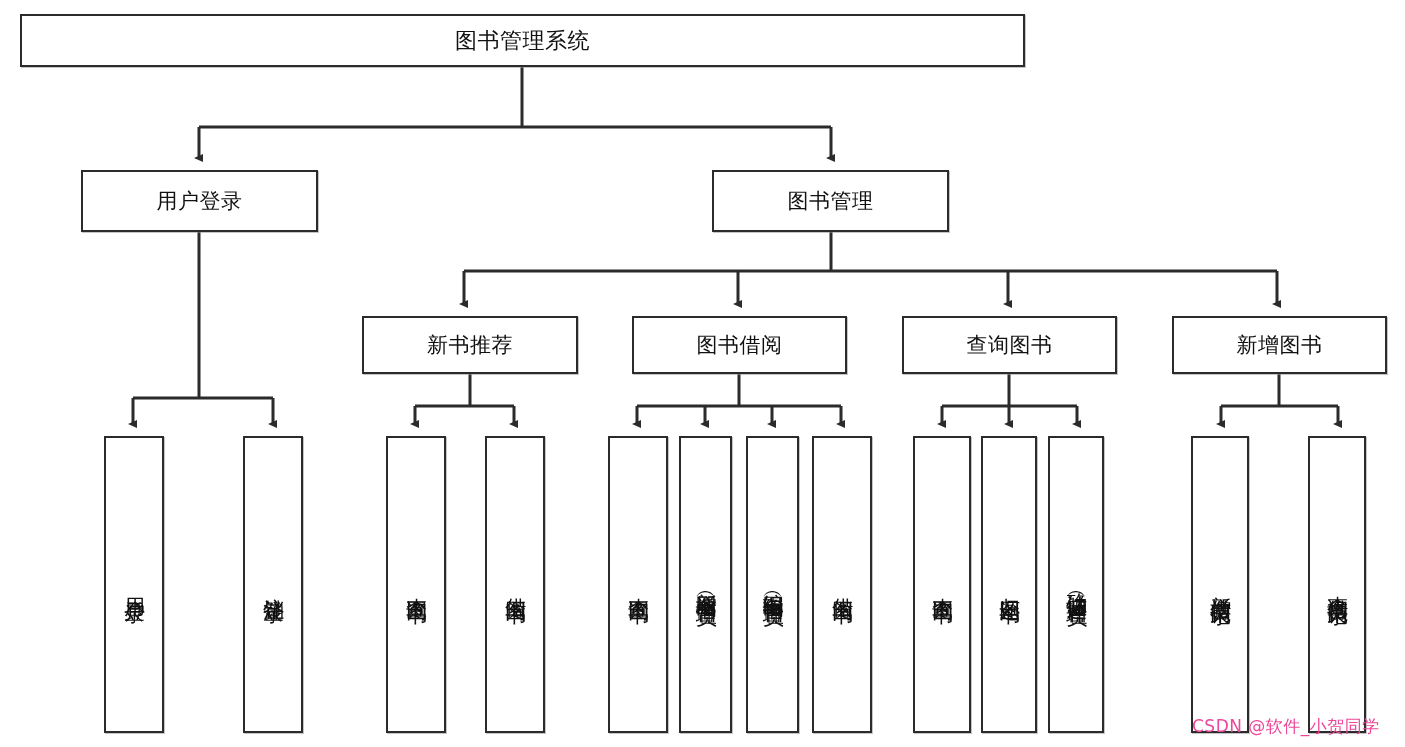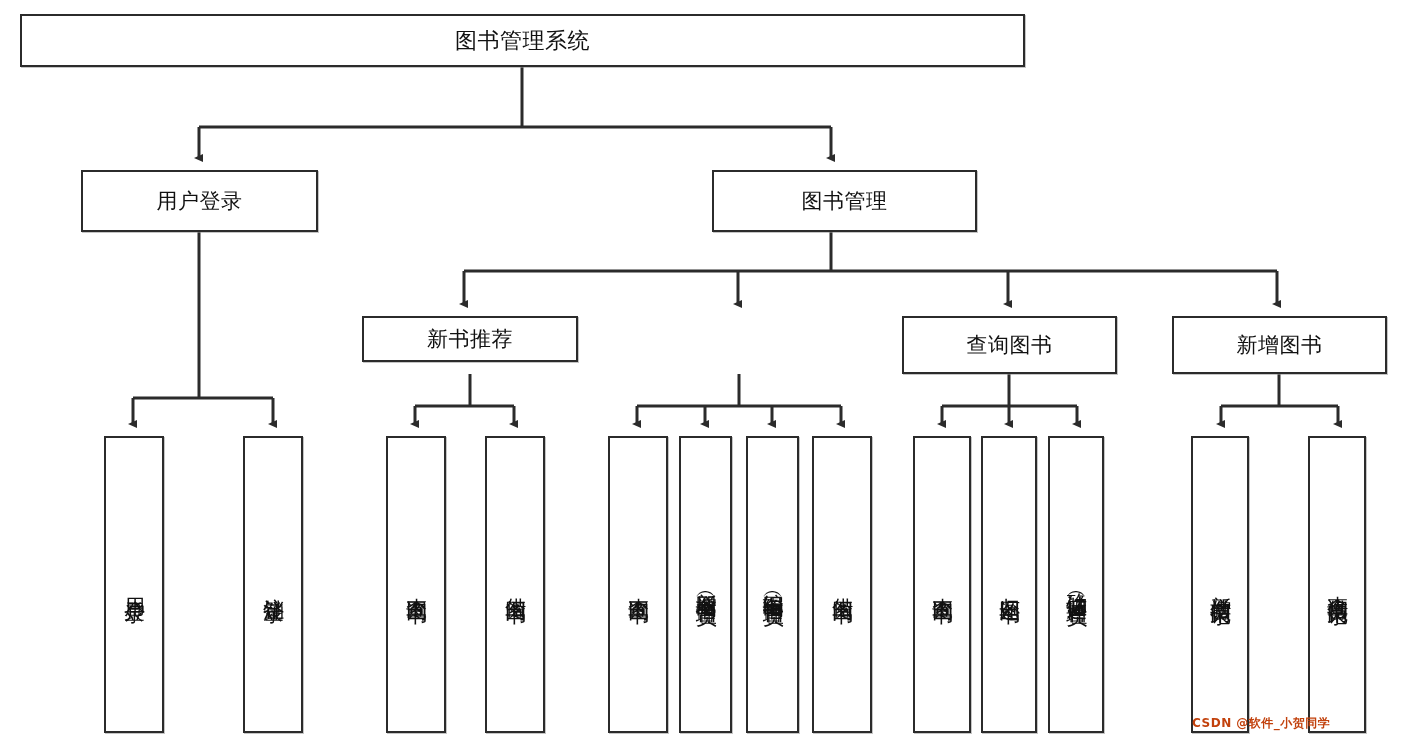"图书管理" div.node { width: 265px -> 237px }
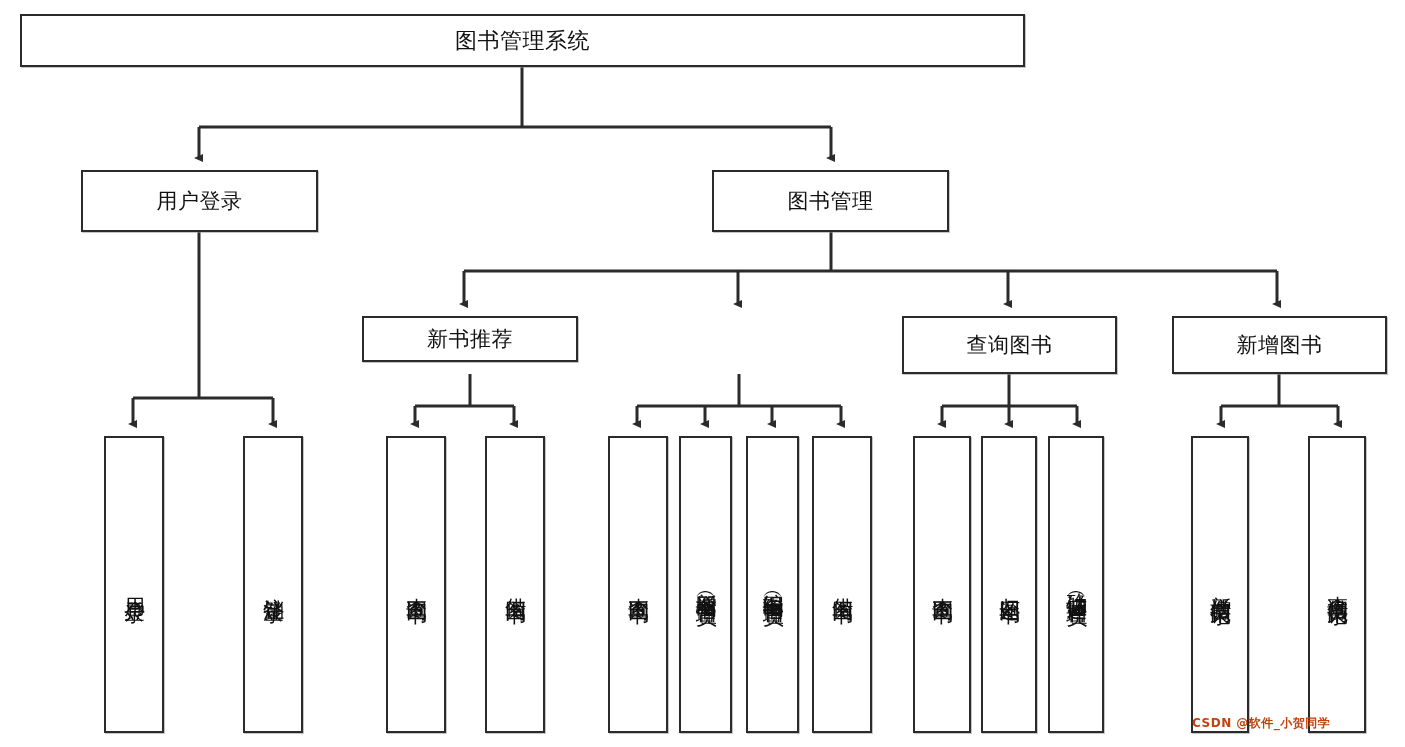"新书推荐" div.node { height: 46px -> 58px }
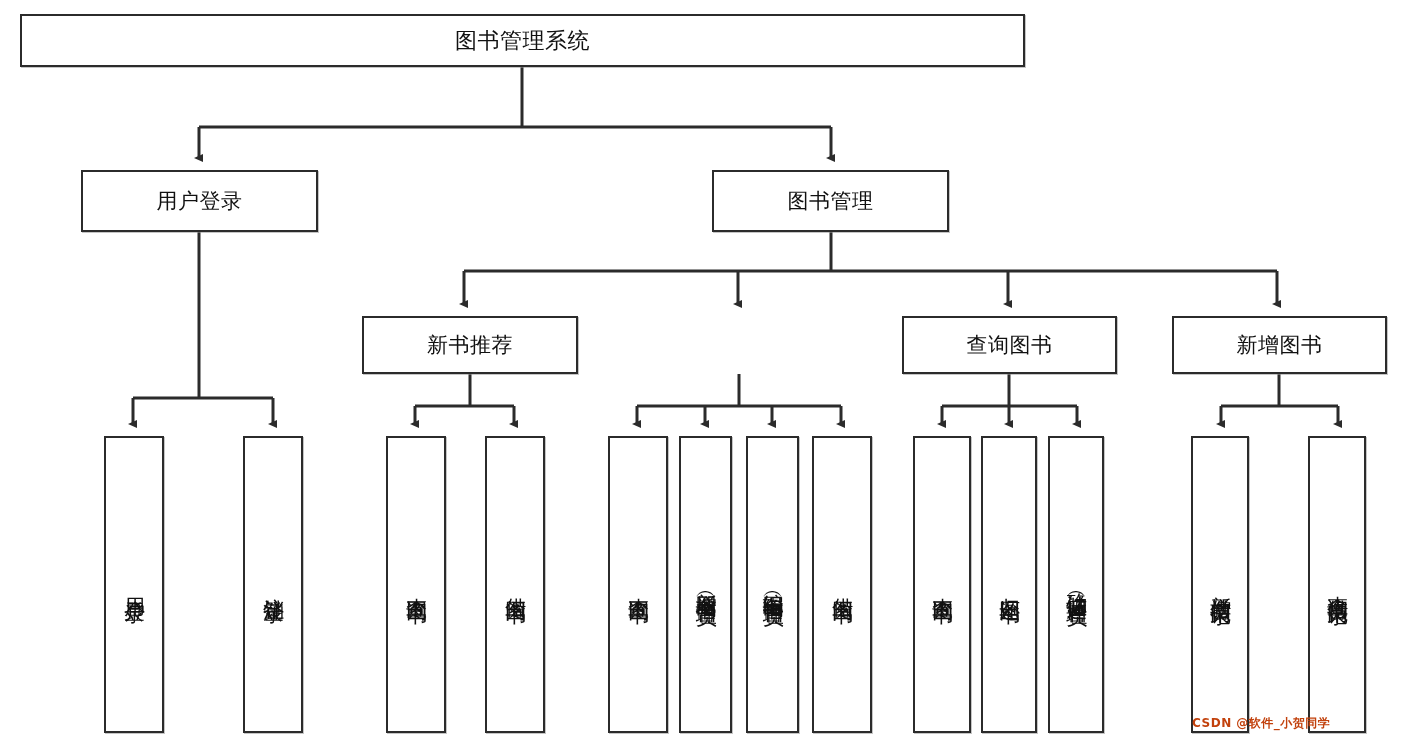"图书借阅" div.node { html: none -> <div> <span>图书借阅</span> </div> }
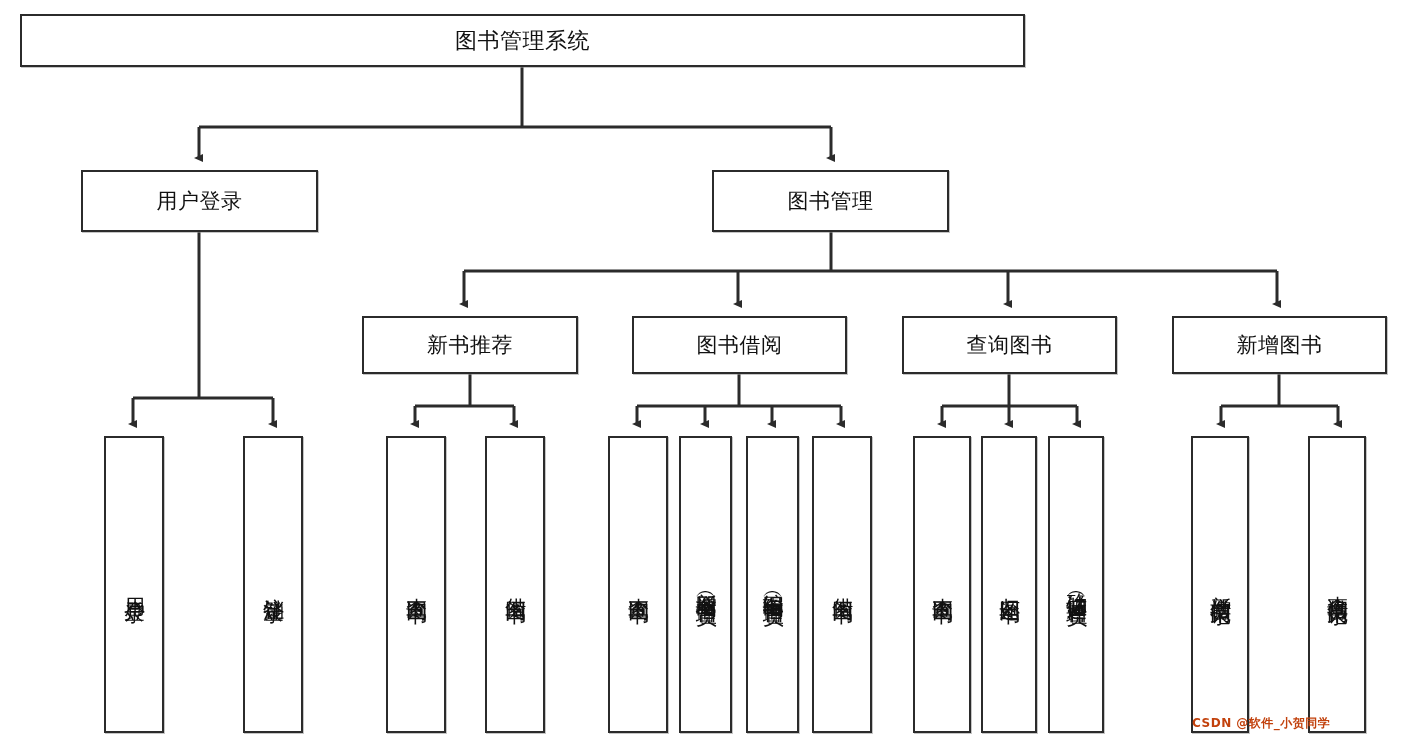"CSDN @软件_小贺同学" .watermark { color: #c2410c -> #ec4899; font-size: 12px -> 17px; font-weight: bold -> none }
